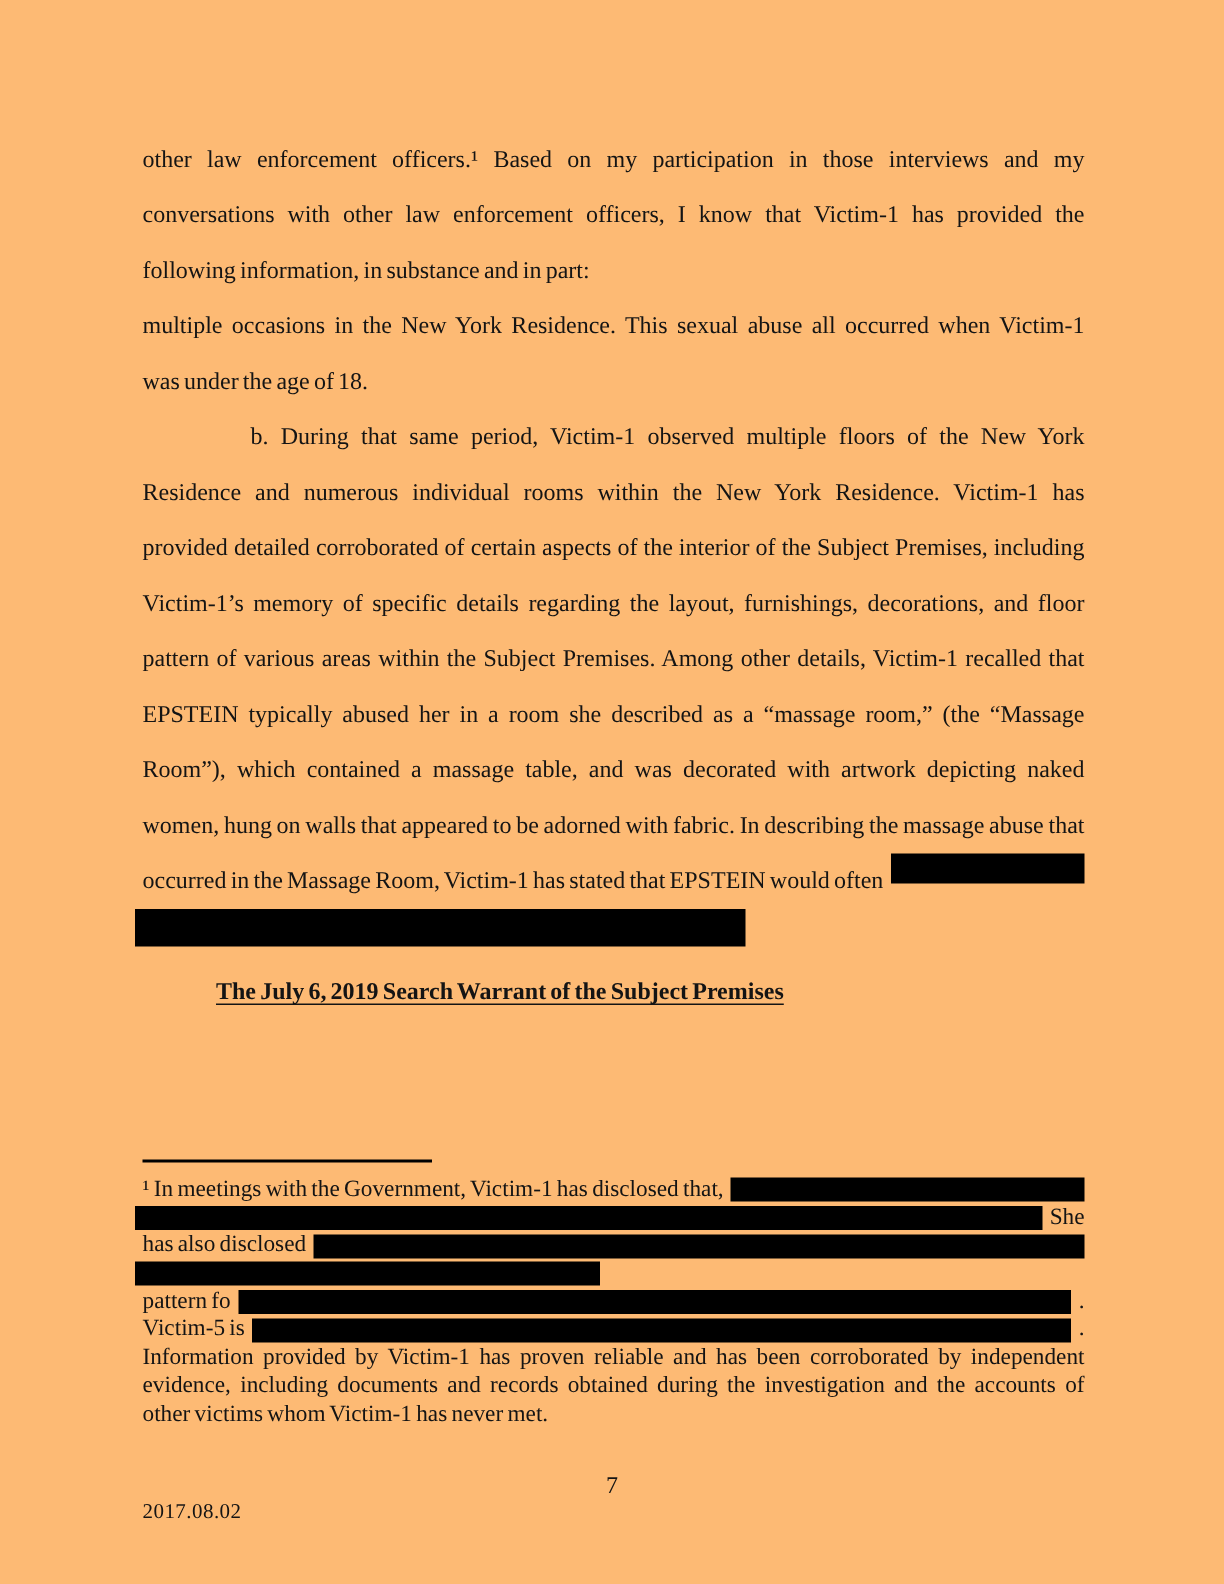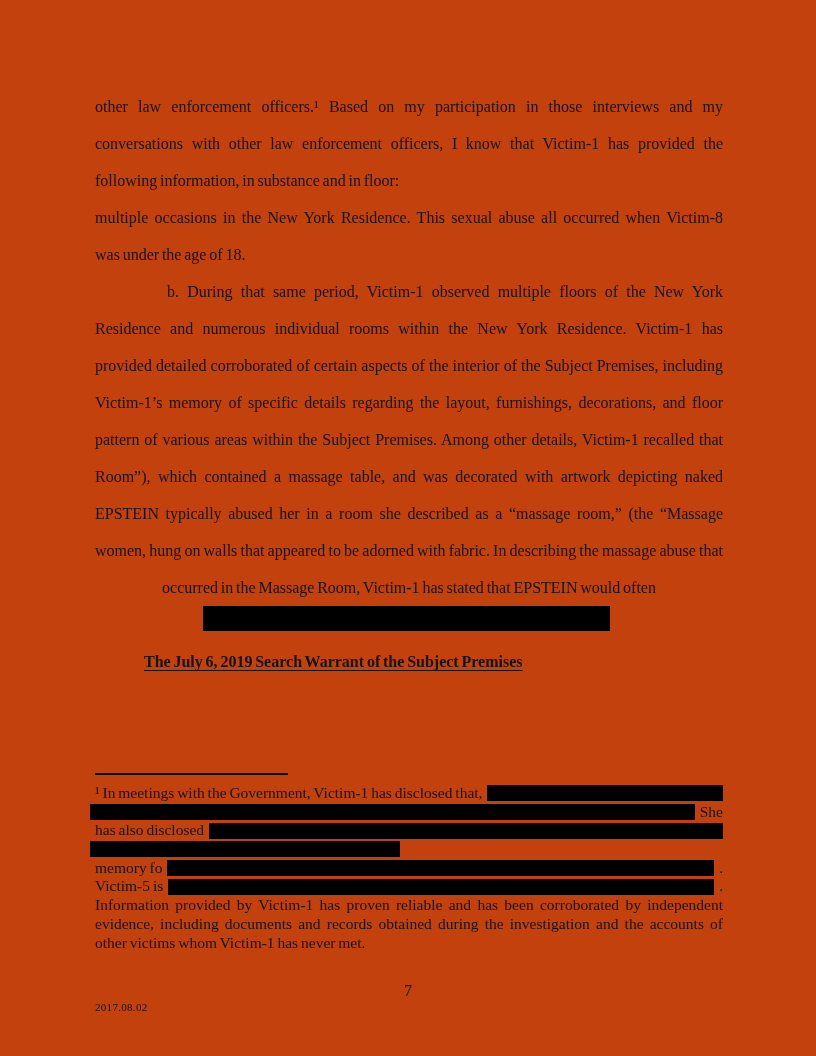"other law enforcement officers.¹ Based" .page { background: #c2410c -> #fdba74 }
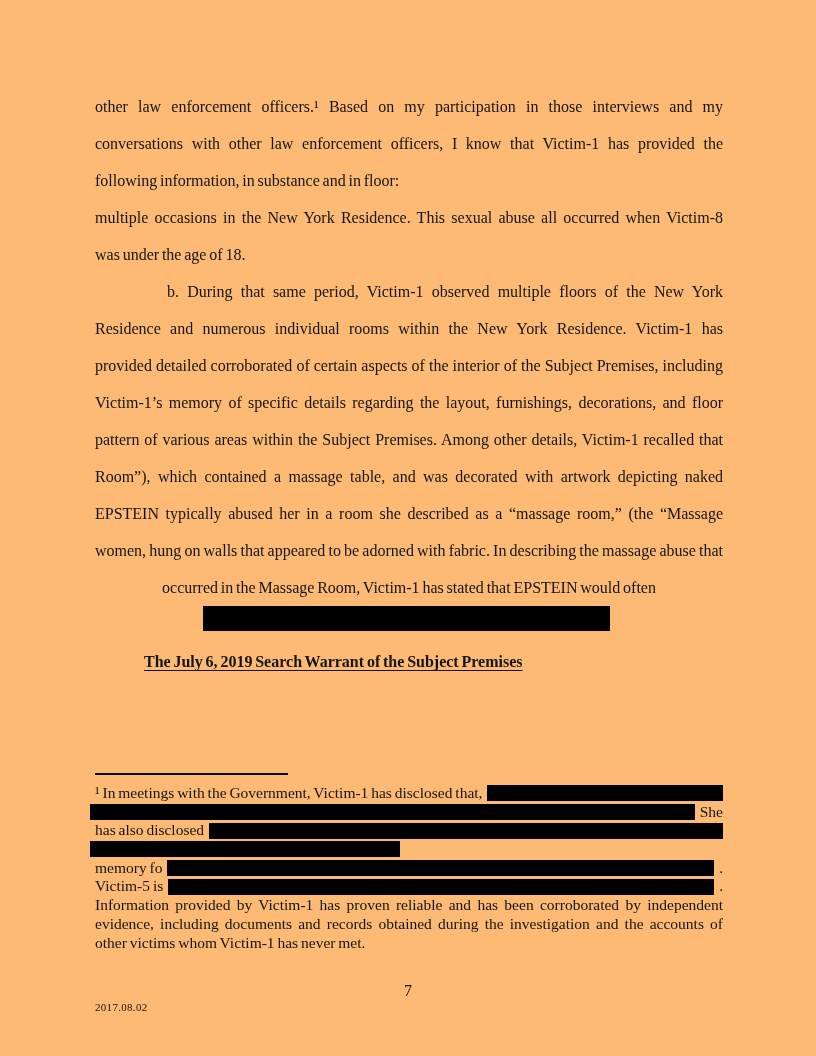"following information, in substance and" span.seg { text: floor -> part }
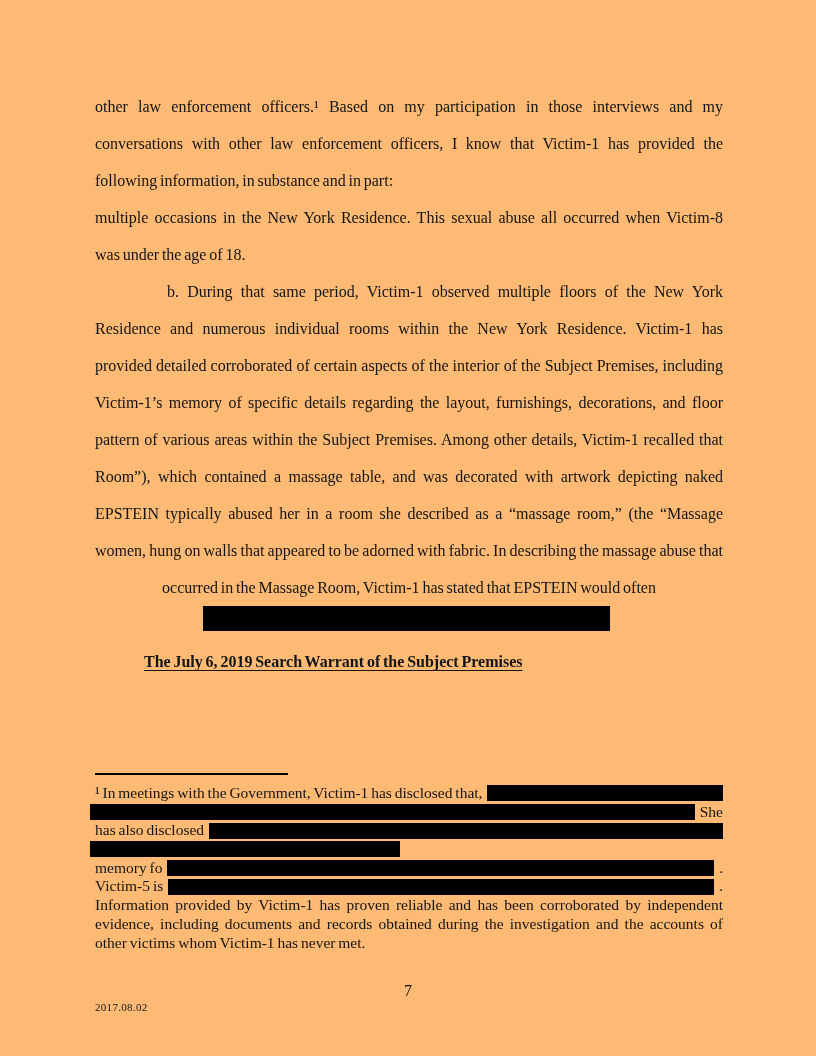"multiple occasions in the New" span.seg { text: Victim-8 -> Victim-1 }
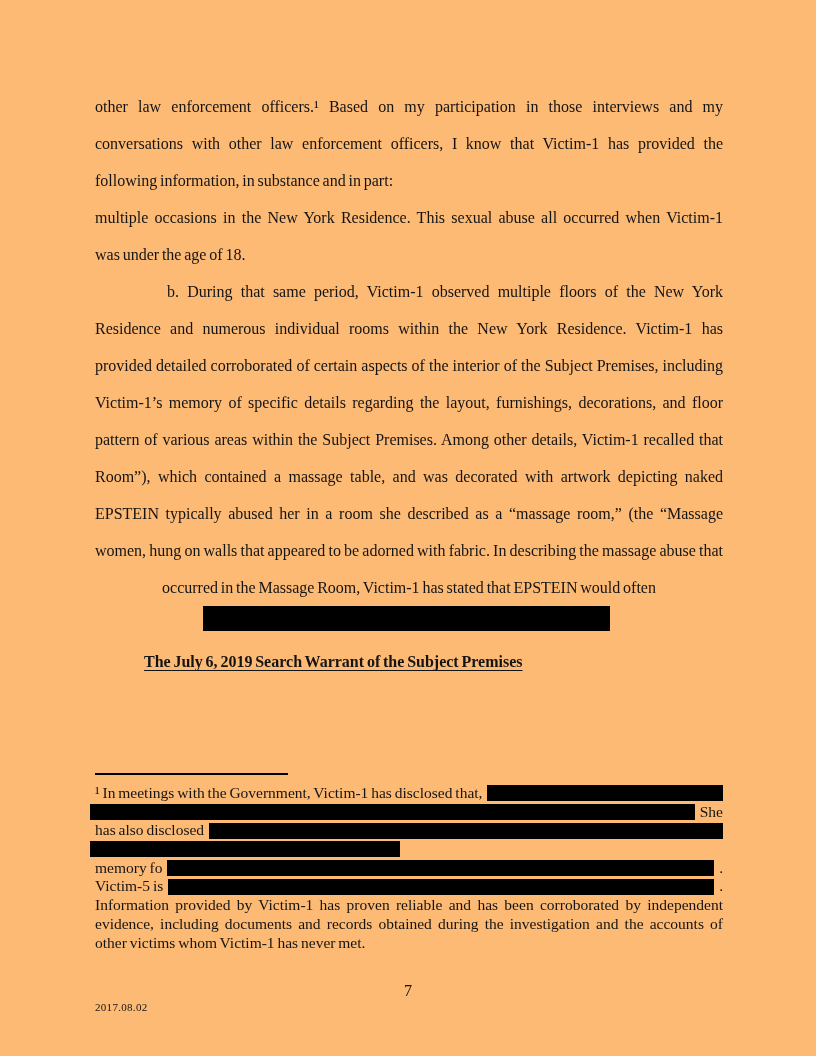"Room”), which contained a massage" div.line { order: before "EPSTEIN typically abused her in" -> after "EPSTEIN typically abused her in" }
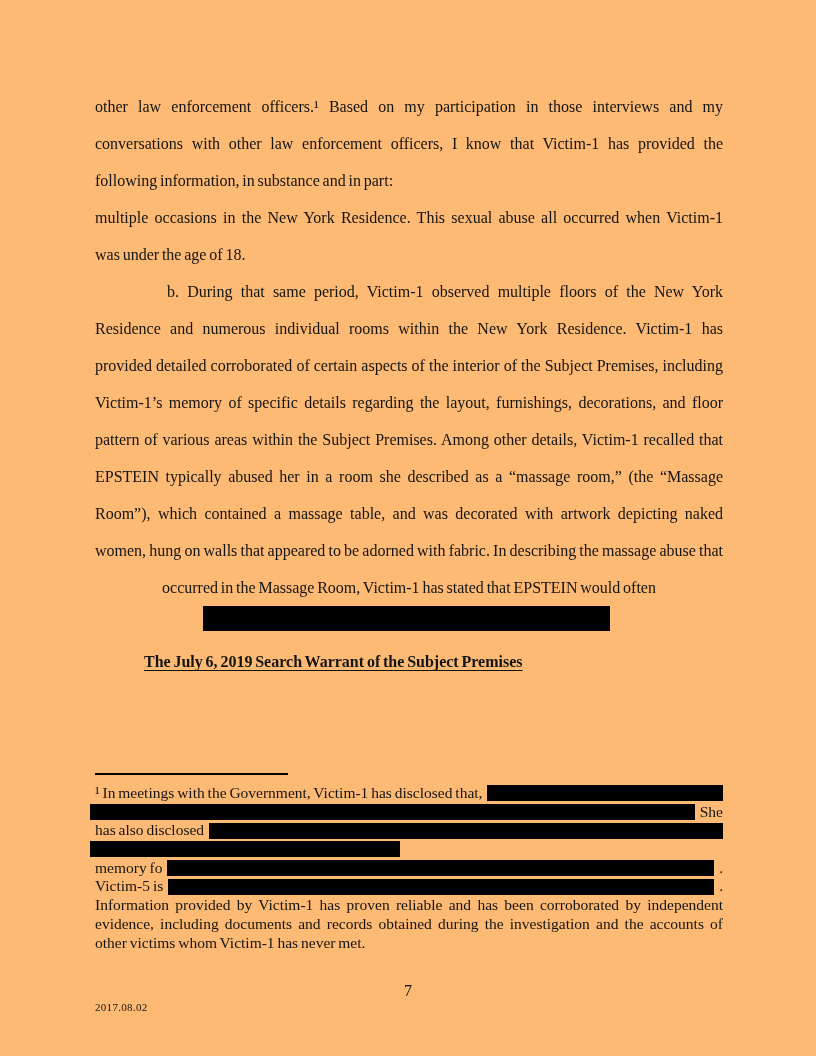"occurred in the Massage Room," .line.flexline { align-items: center -> flex-start; flex-direction: column -> none }
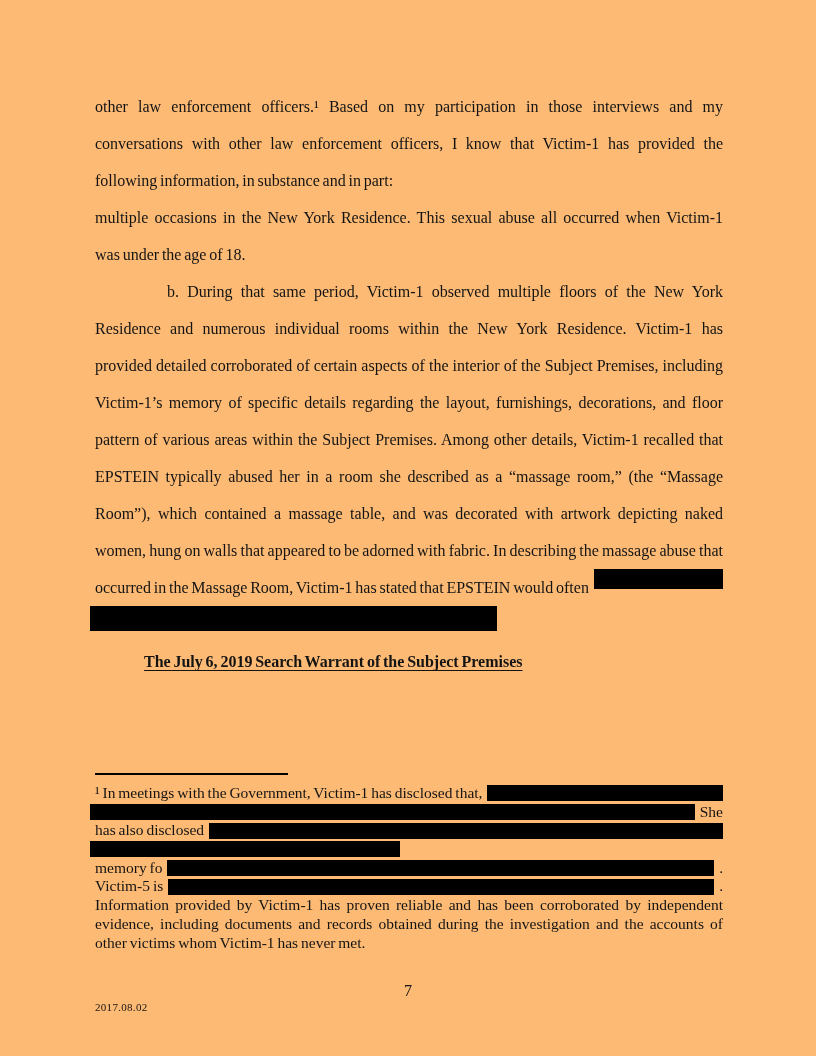"memory fo" span.seg { text: memory -> pattern }
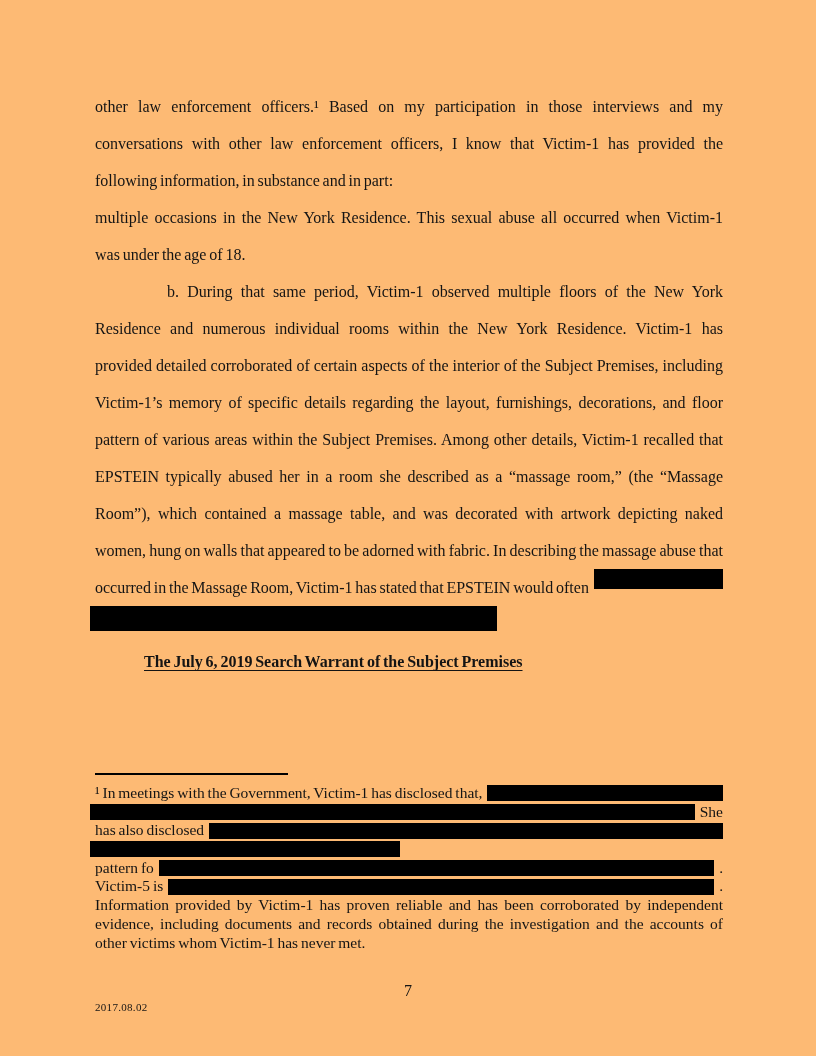"2017.08.02" .stamp { font-size: 11px -> 14px }
